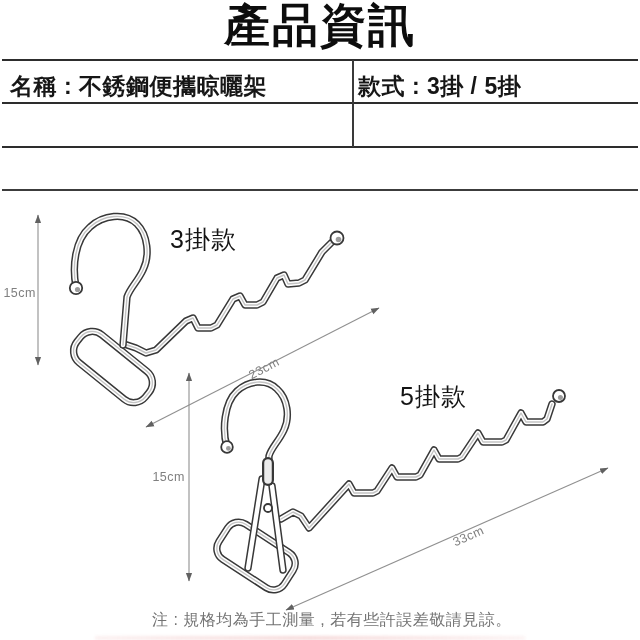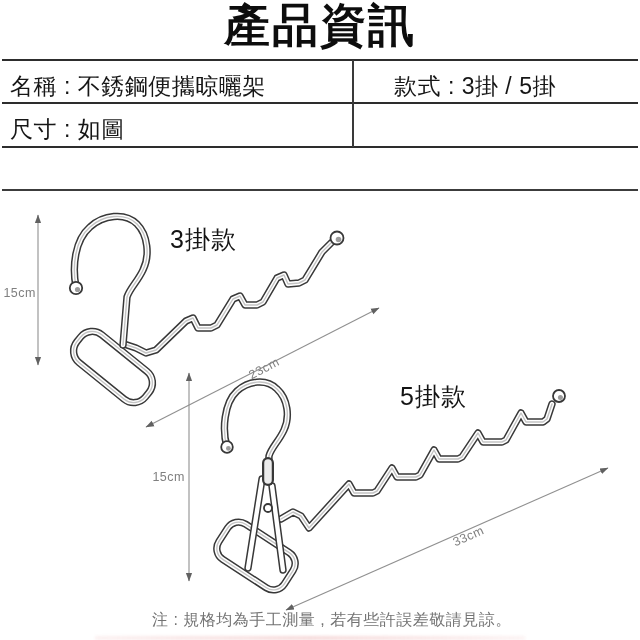"名稱 : 不銹鋼便攜晾曬架" .cell { font-weight: none -> bold }
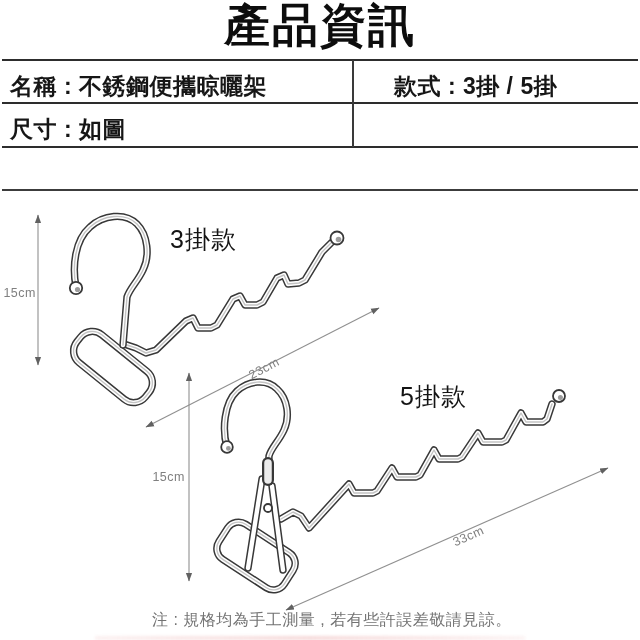"款式 : 3掛 / 5掛" .cell.cr { margin-left: 36px -> none }
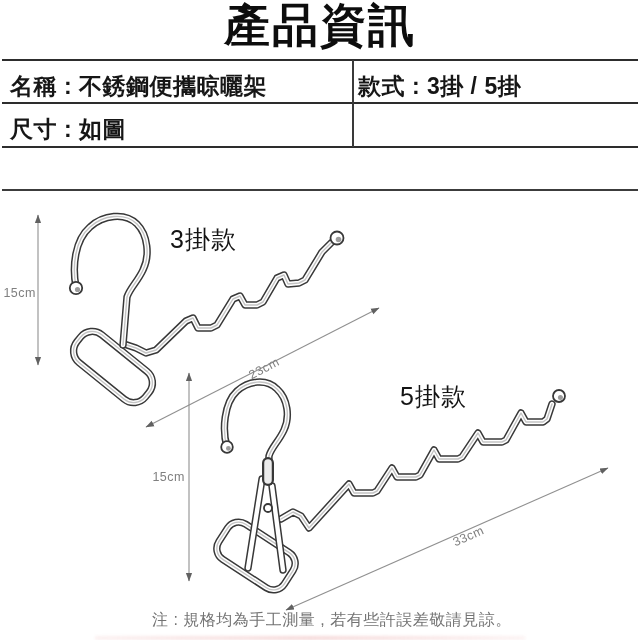"尺寸 : 如圖" div.cell { html: <div>尺寸 : 如圖</div> -> none }
